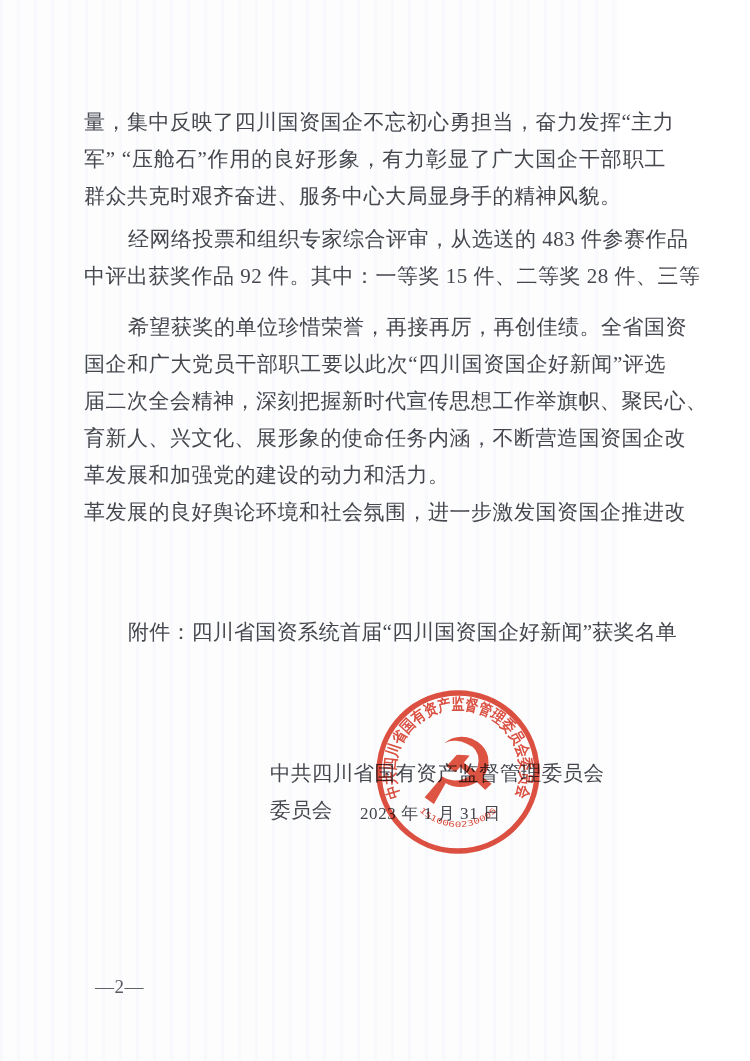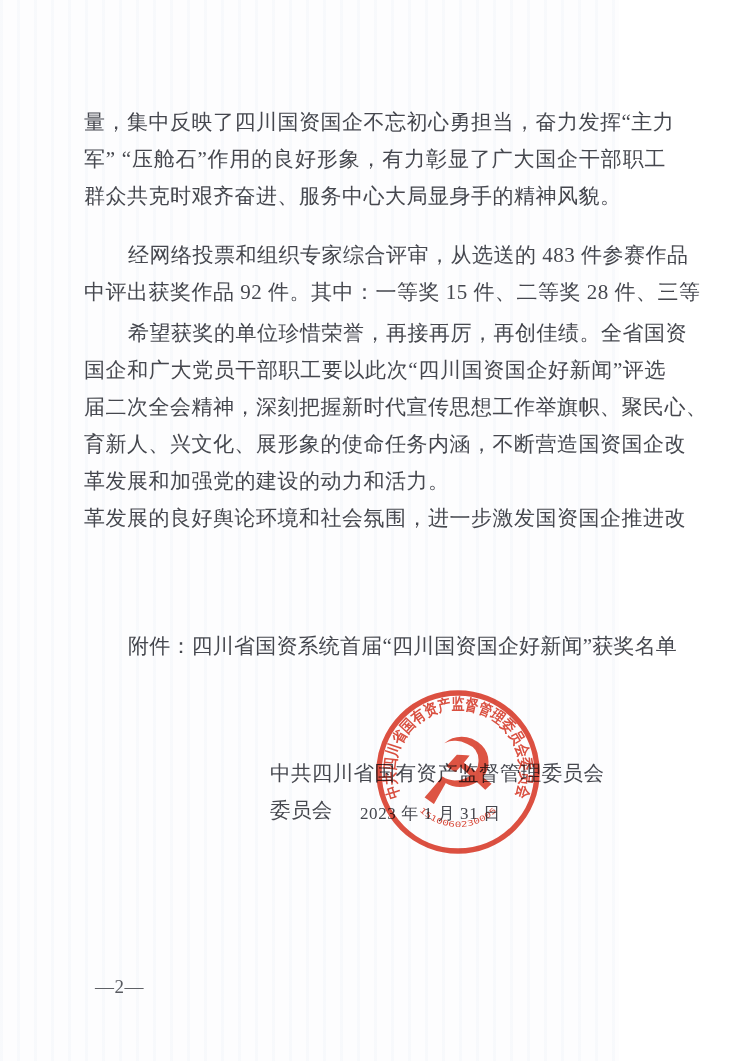"经网络投票和组织专家综合评审，从选送的 483 件参赛作品" .para.p2 { margin-top: 22px -> 6px }
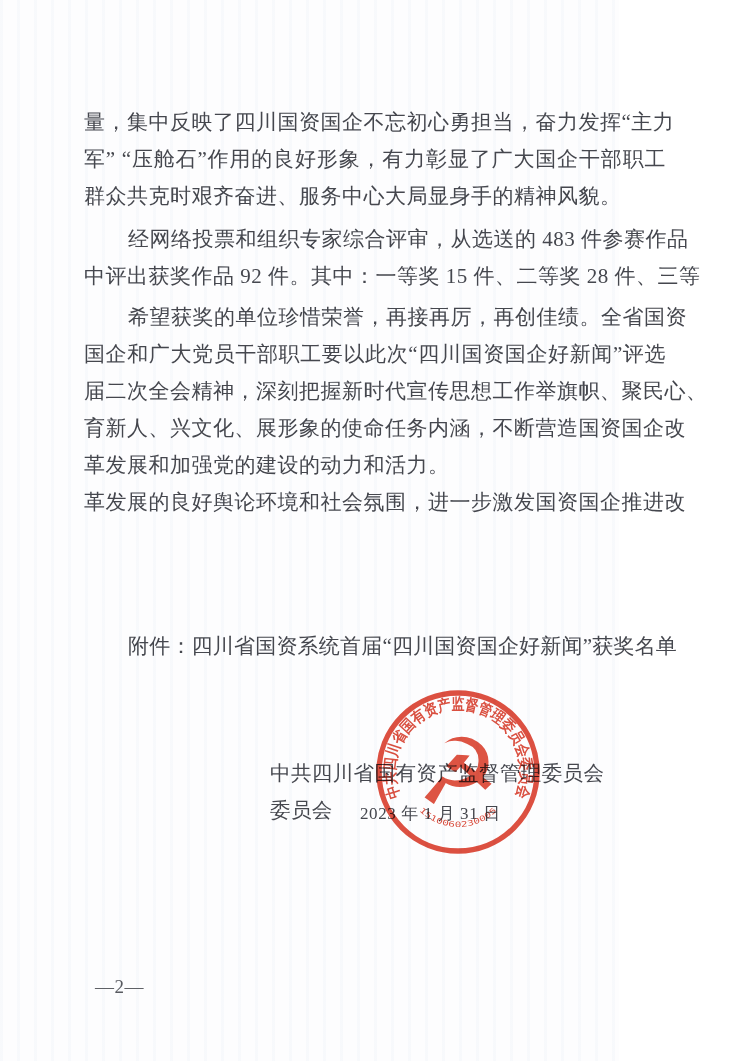"希望获奖的单位珍惜荣誉，再接再厉，再创佳绩。全省国资" .para.p3 { margin-top: 4px -> 14px }
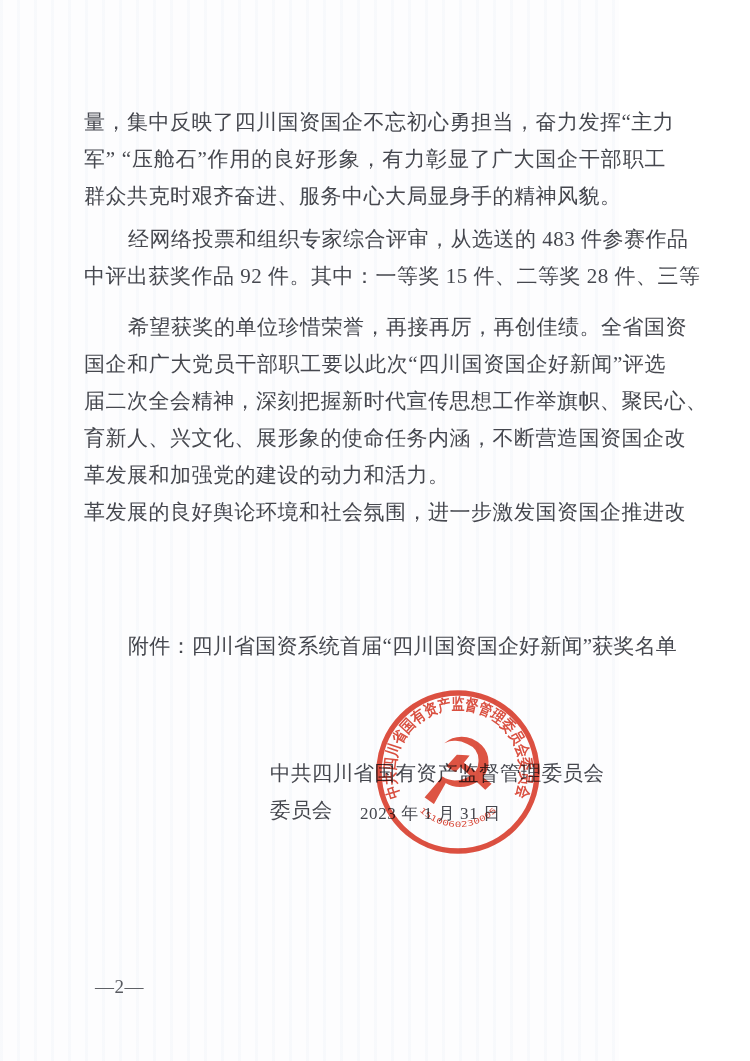"附件：四川省国资系统首届“四川国资国企好新闻”获奖名单" .attachment-line { top: 628px -> 614px }
